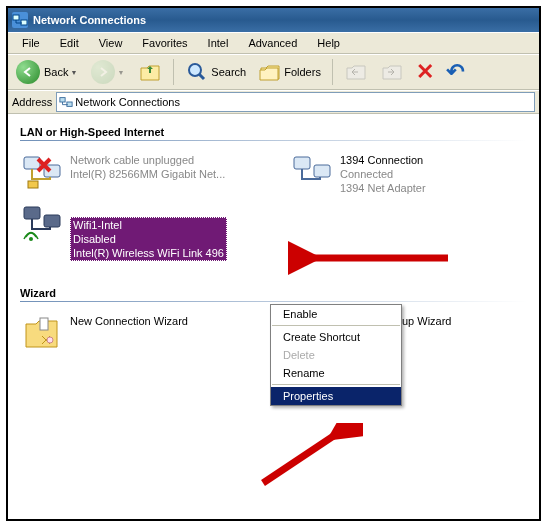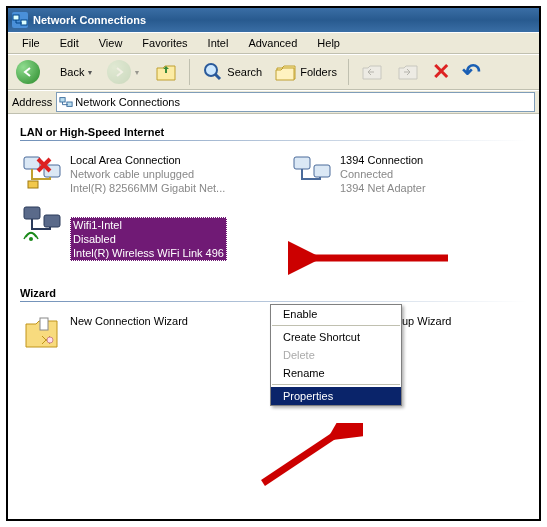"Back" span { margin-left: 20px -> 4px }
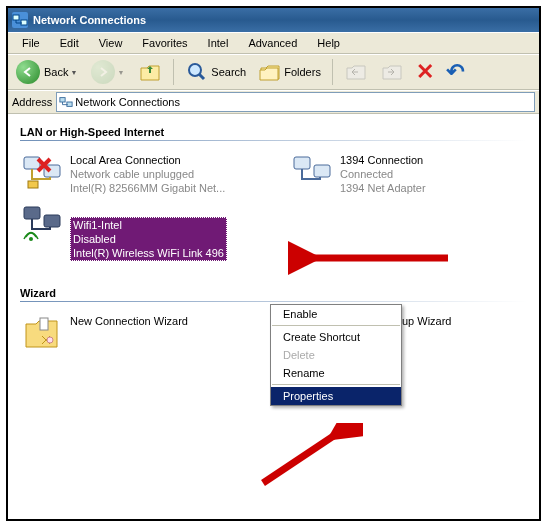"Local Area Connection" div.t1 { html: <div>Local Area Connection</div> -> none }
